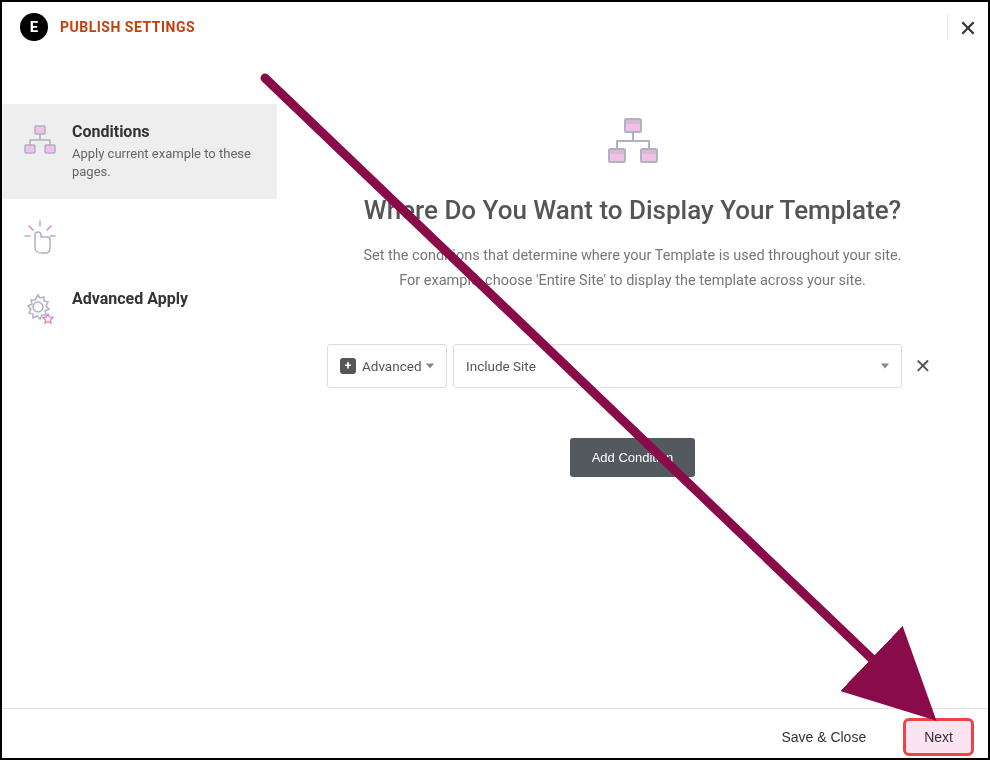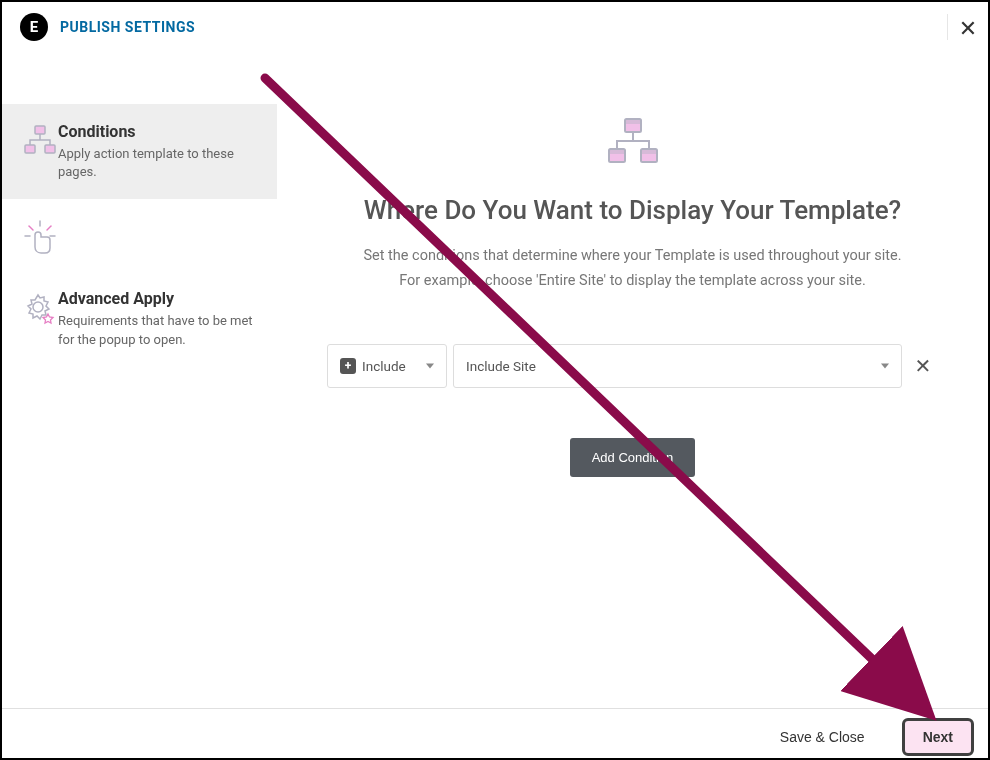"PUBLISH SETTINGS" .header-title { color: #0369a1 -> #c2410c }
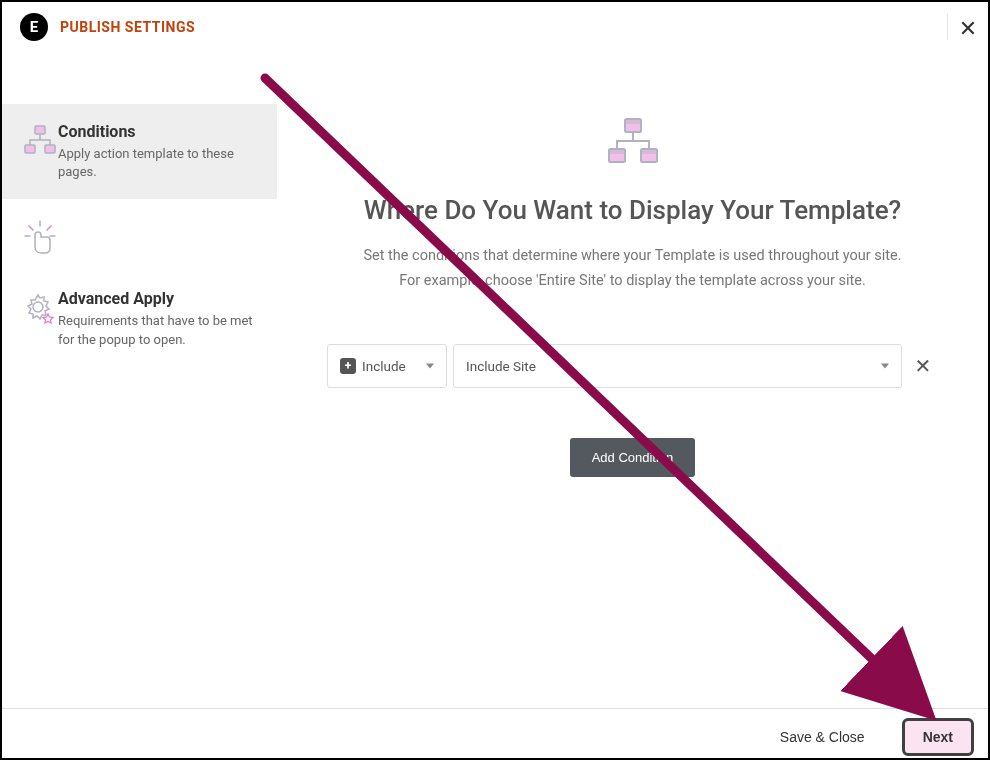"Conditions" .side-item { gap: none -> 14px }
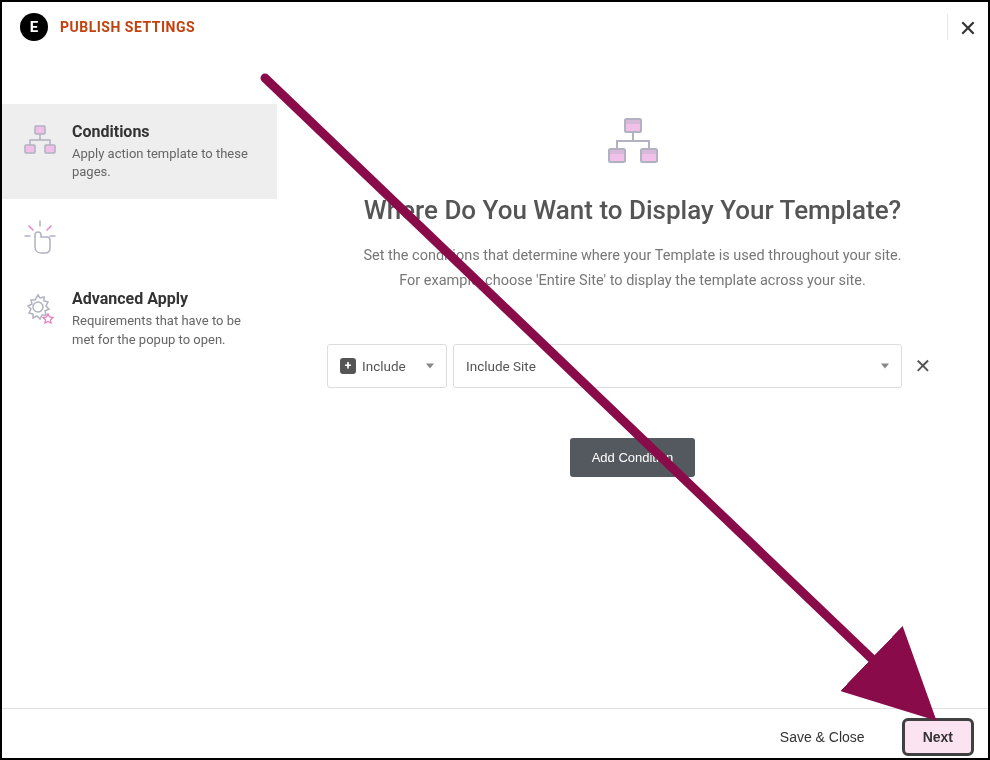"Apply action template to these" div.side-desc { text: action template -> current example }
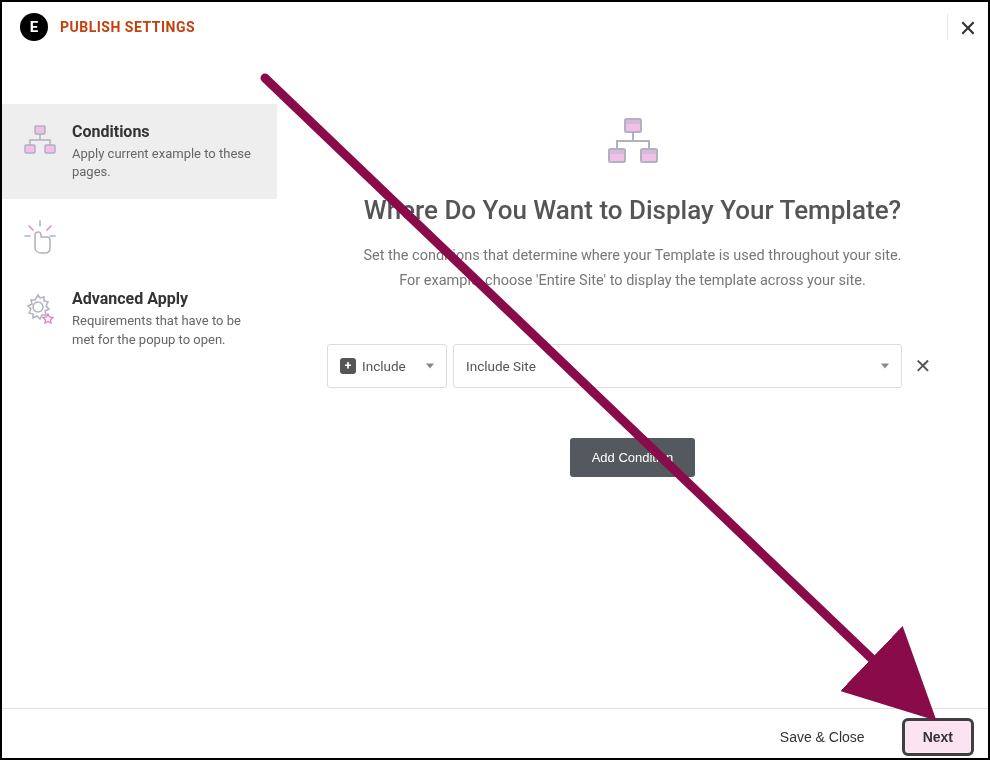"Requirements that have to be" div.side-desc { html: <div>Requirements that have to be met for the popup to open.</div> -> none }
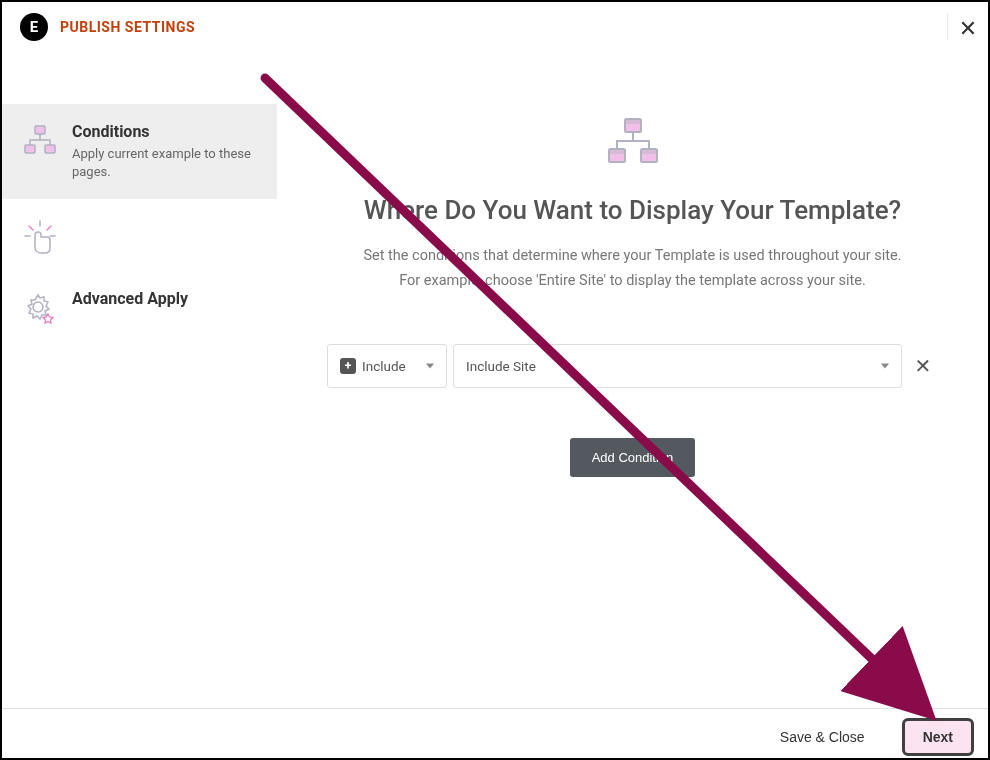"Include" span { text: Include -> Advanced }
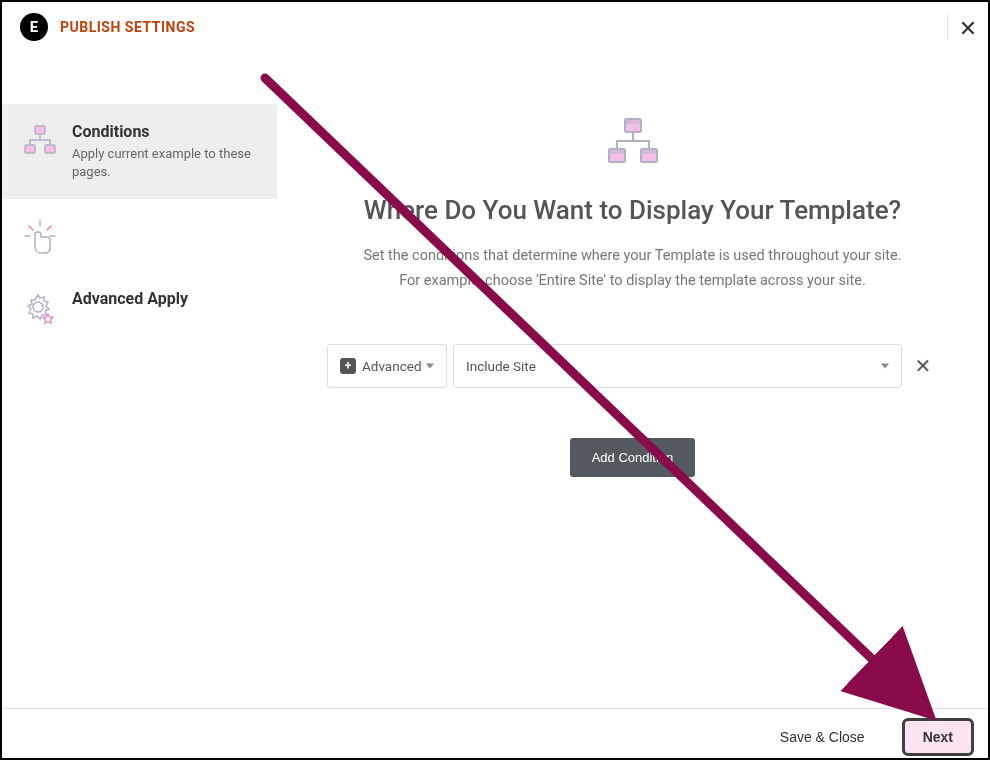"Next" .next-btn { border: 3px solid #404040 -> 3px solid #ef4444; font-weight: 700 -> 400 }
